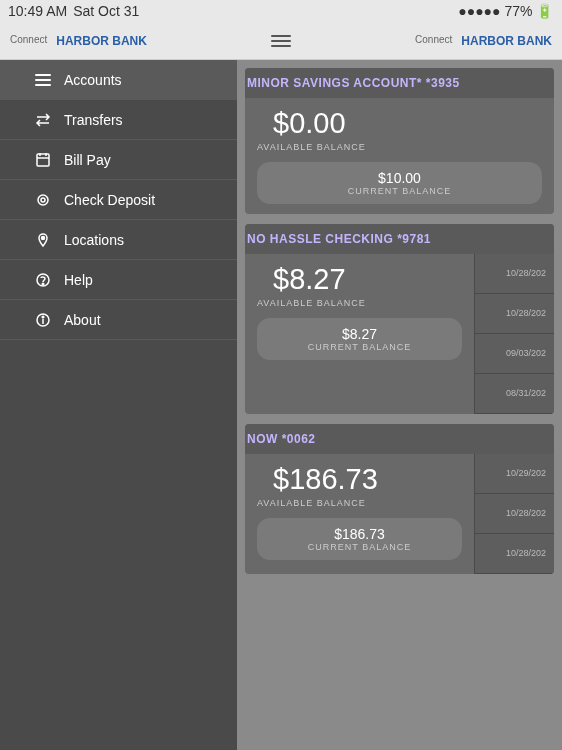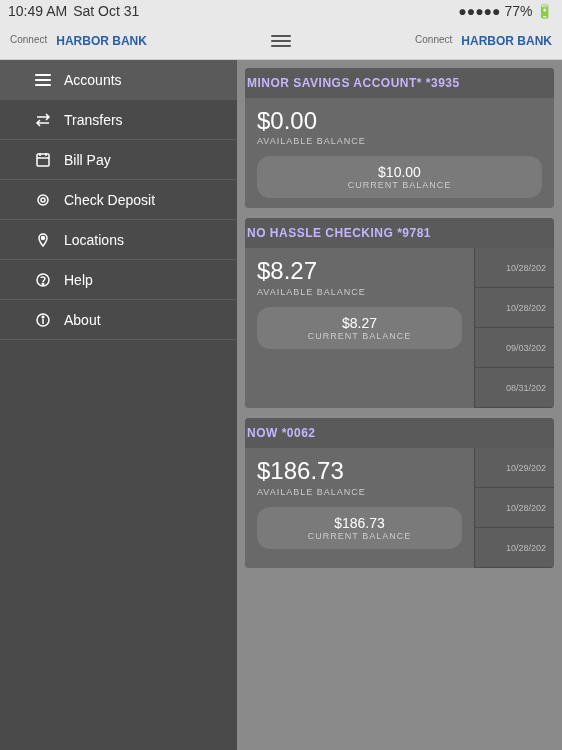"$0.00" .available-amount { font-size: 24px -> 29px; margin-left: none -> 16px }
